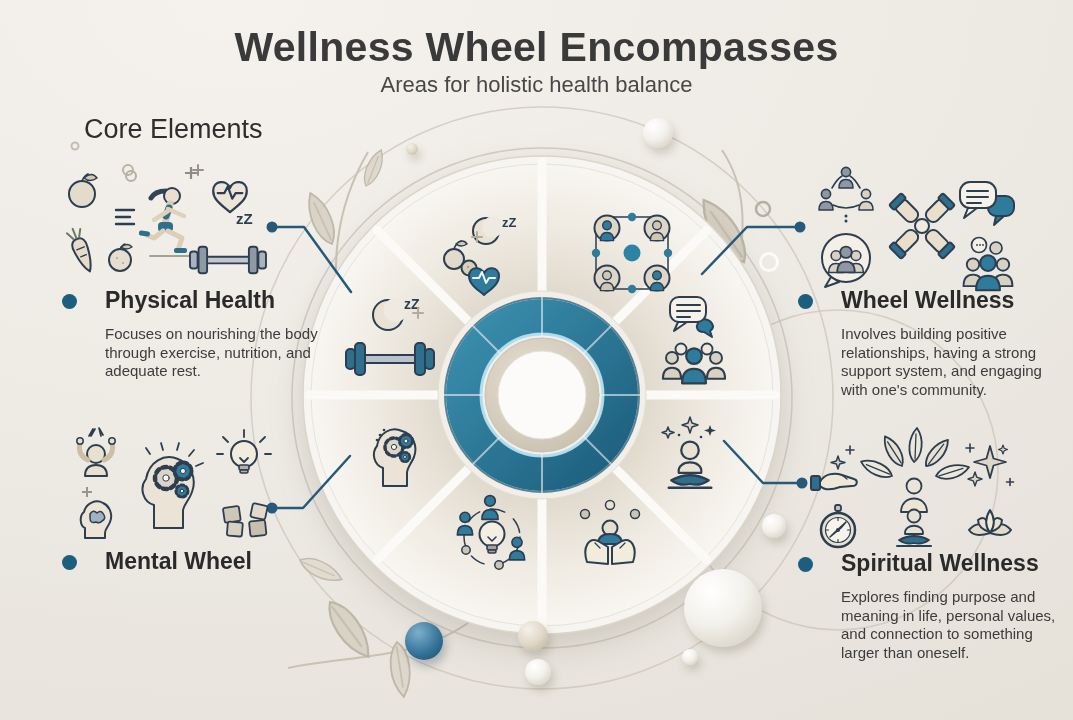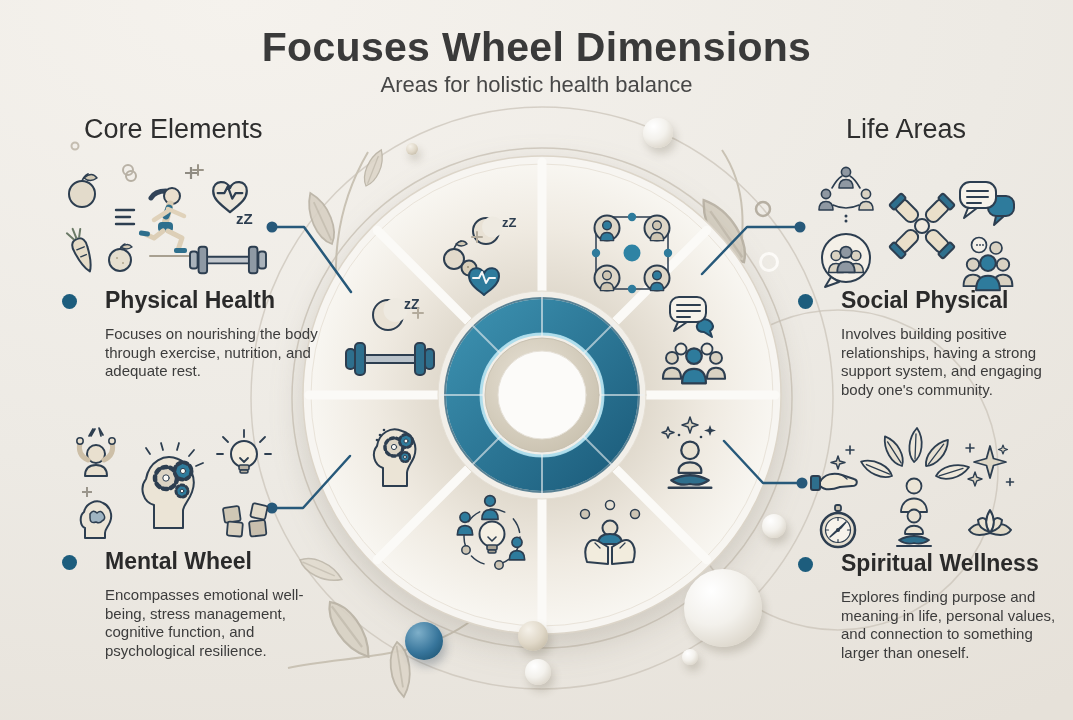"Focuses Wheel Dimensions" div.abs { text: Focuses Wheel Dimensions -> Wellness Wheel Encompasses }
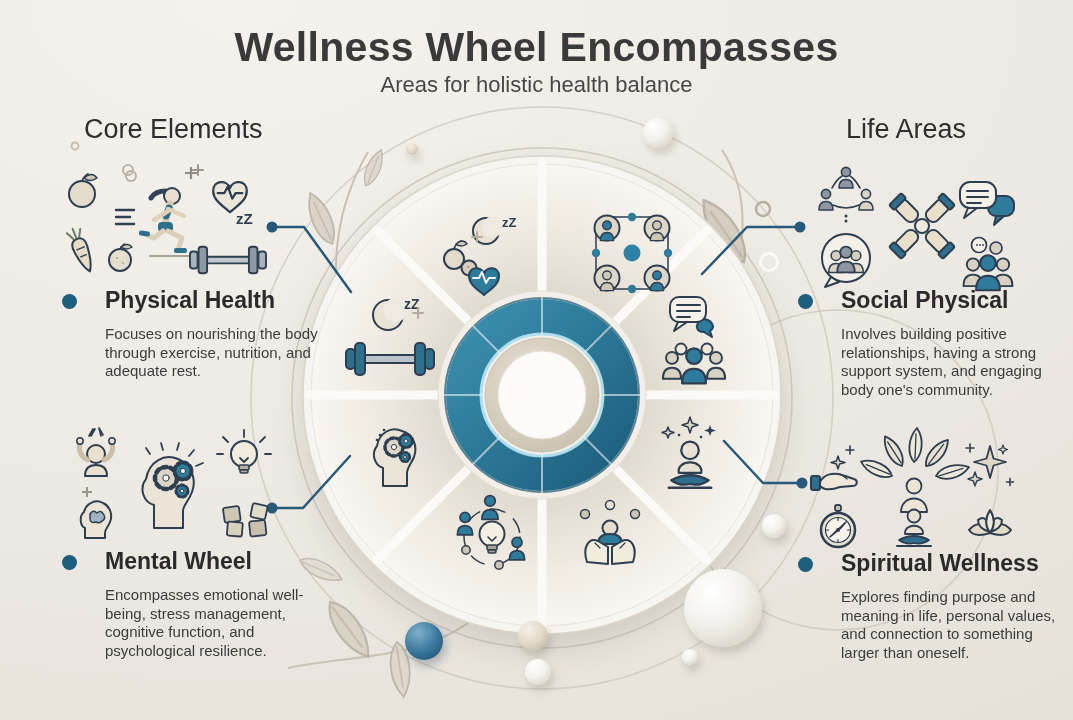"Life Areas" div.abs { html: <div>Life Areas</div> -> none }
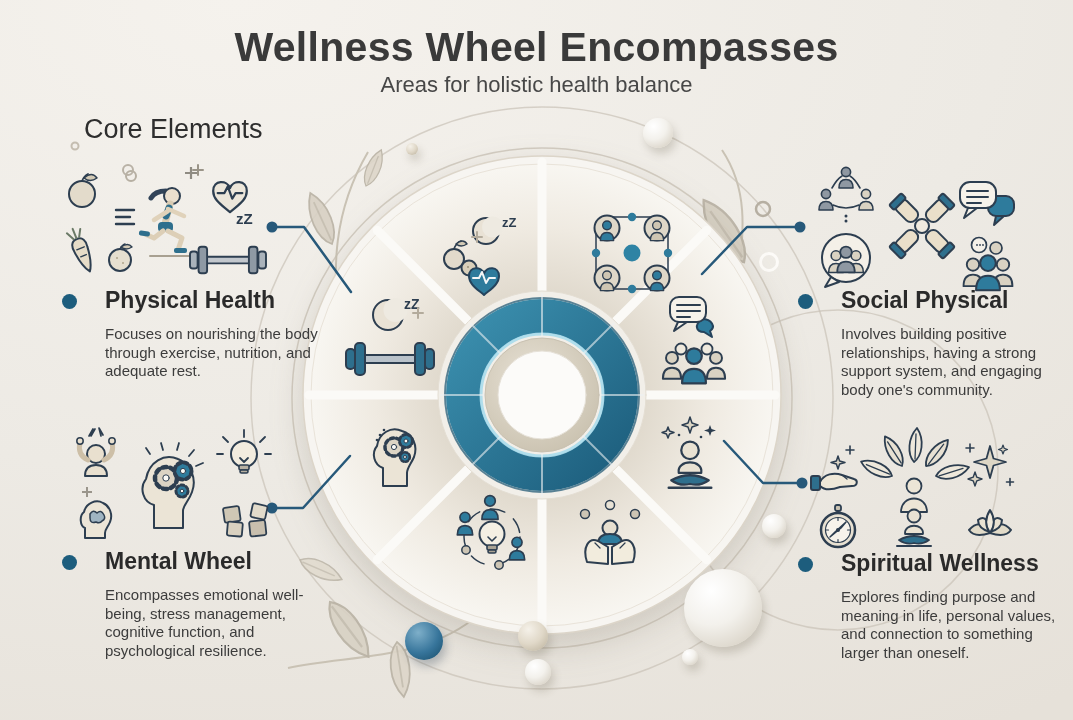"Social Physical" div.sec-title { text: Social Physical -> Wheel Wellness }
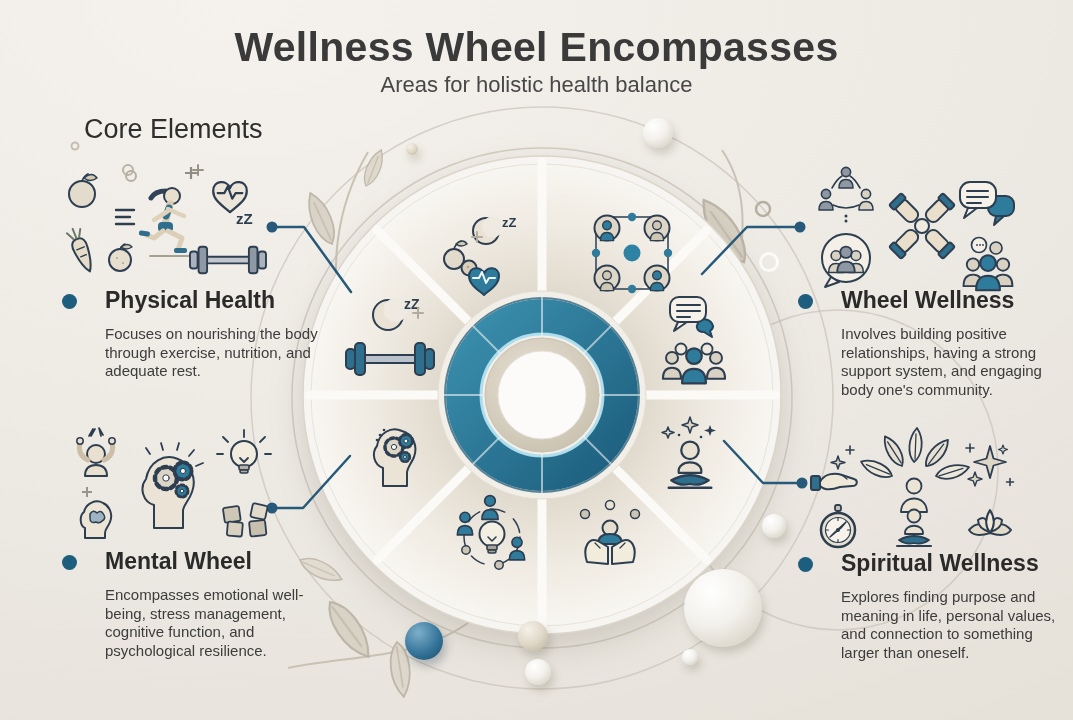"Involves building positive" div.sec-desc { text: body -> with }
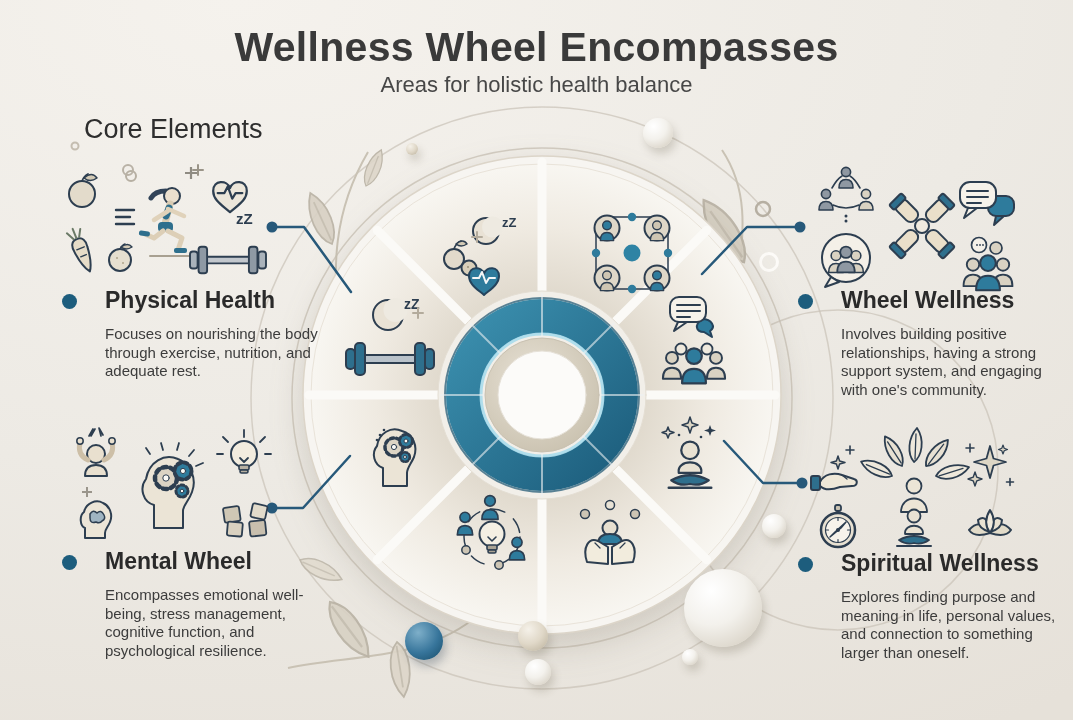"Encompasses emotional well-being, stress" div.sec-desc { html: <div>Encompasses emotional well-being, stress management, cognitive function, and psychological resilience.</div> -> none }
